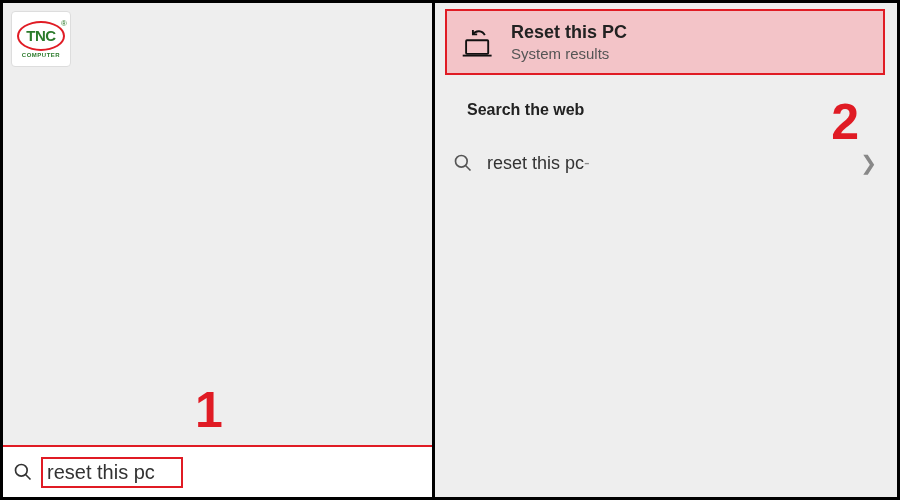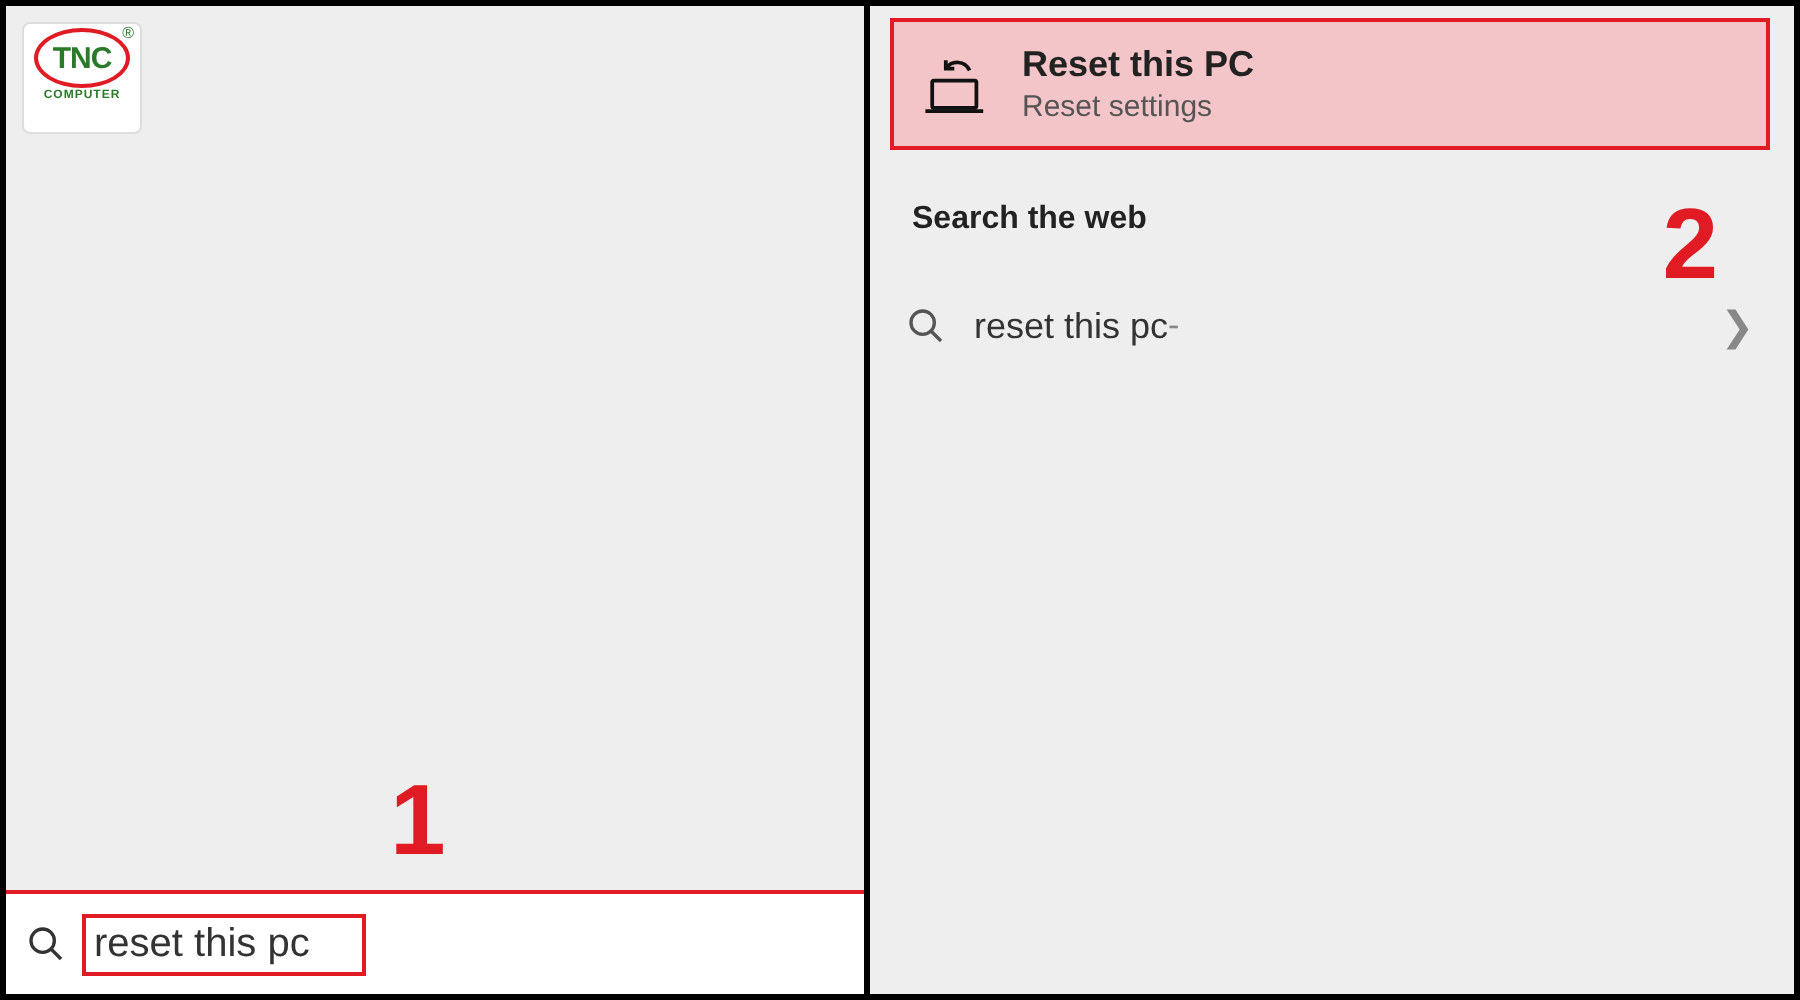"TNC" .logo { justify-content: flex-start -> center }
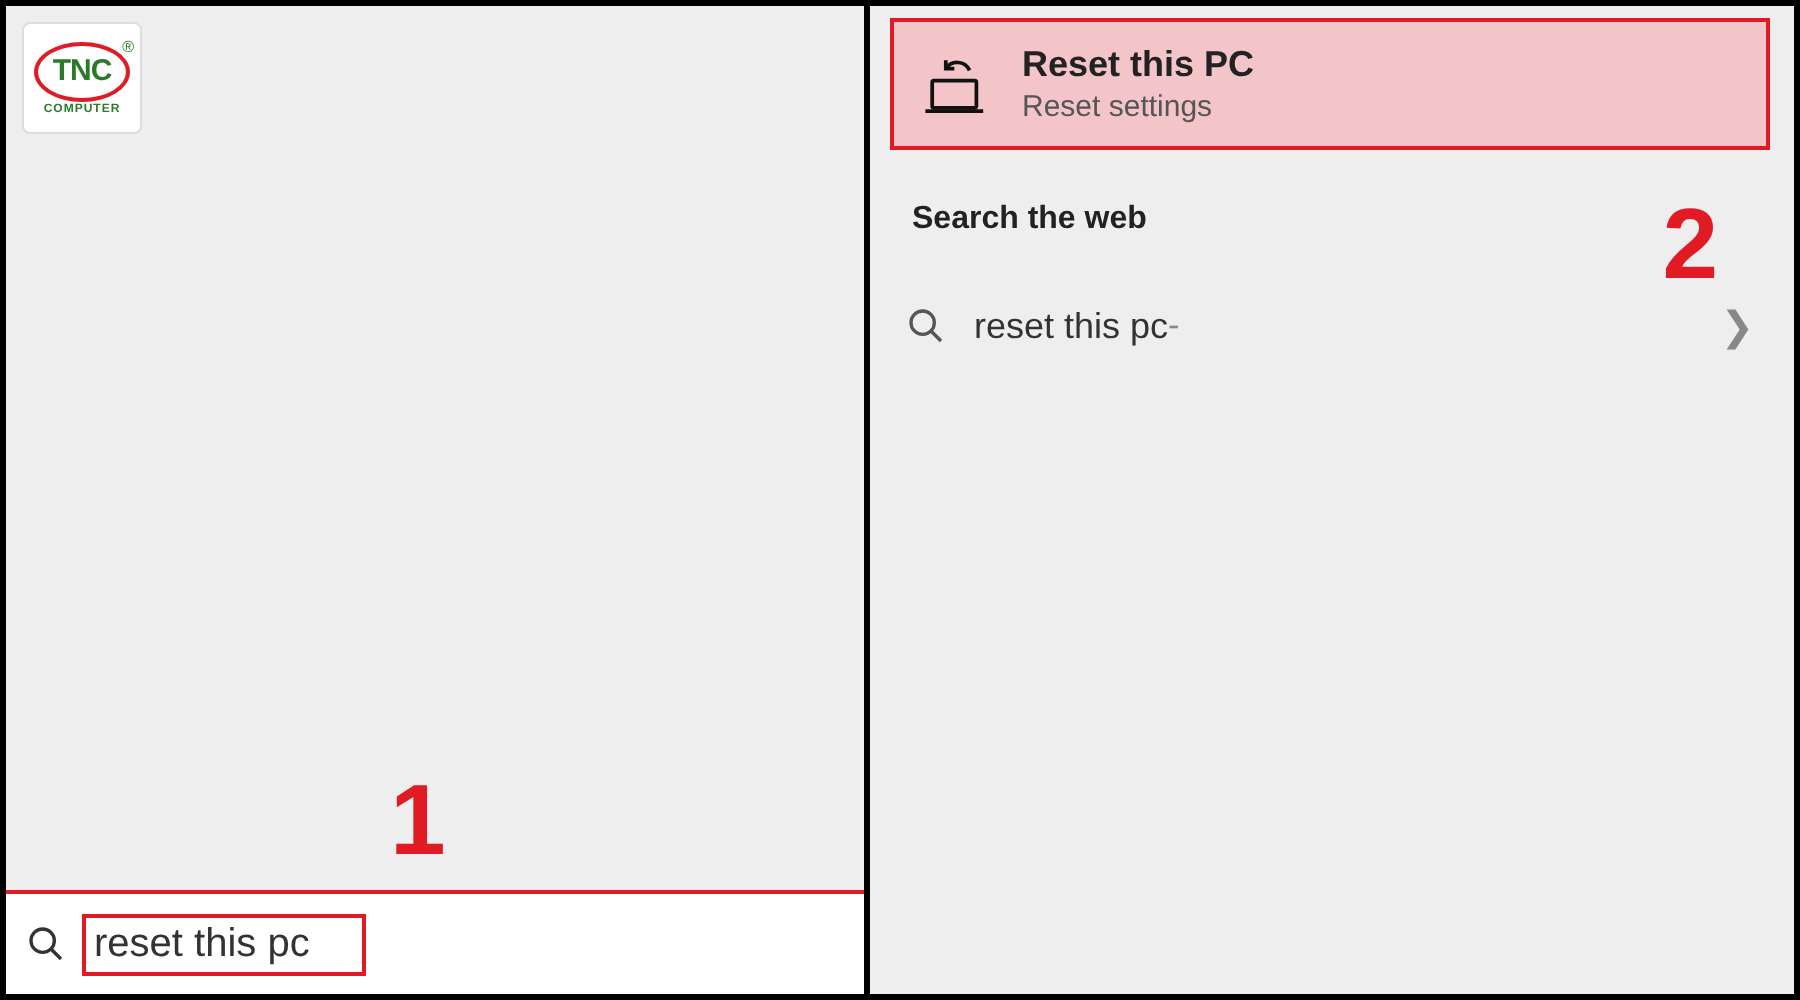"Reset settings" div.subtitle { text: Reset settings -> System results }
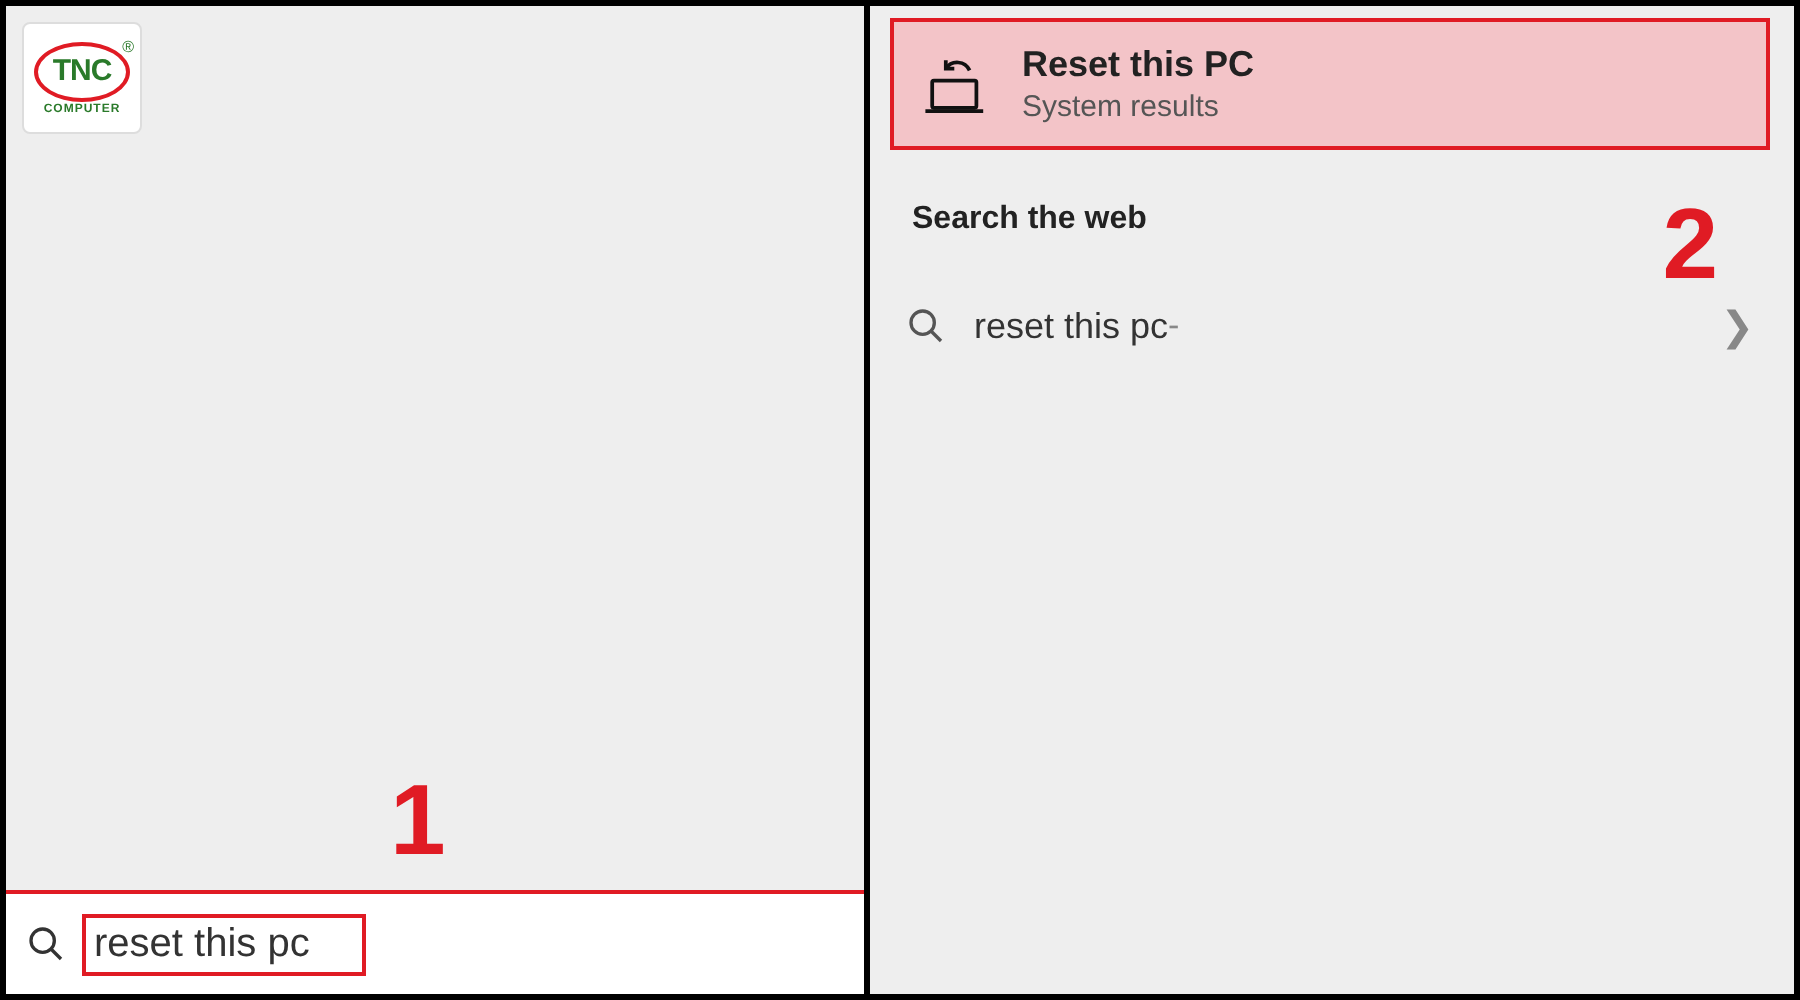"Search the web" .section-header { left: 21px -> 32px }
